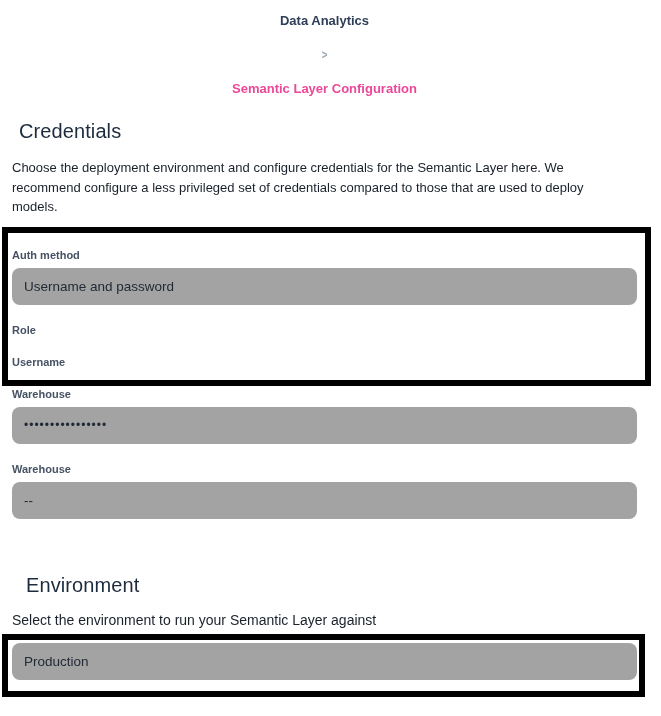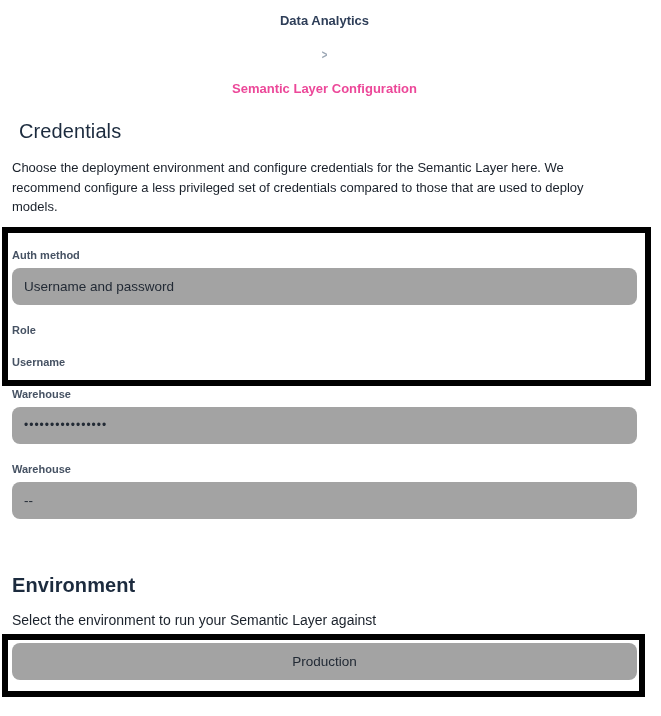"Environment" h2.section-title { font-weight: 700 -> 400; margin: 54px 0 0 0 -> 54px 0 0 14px }
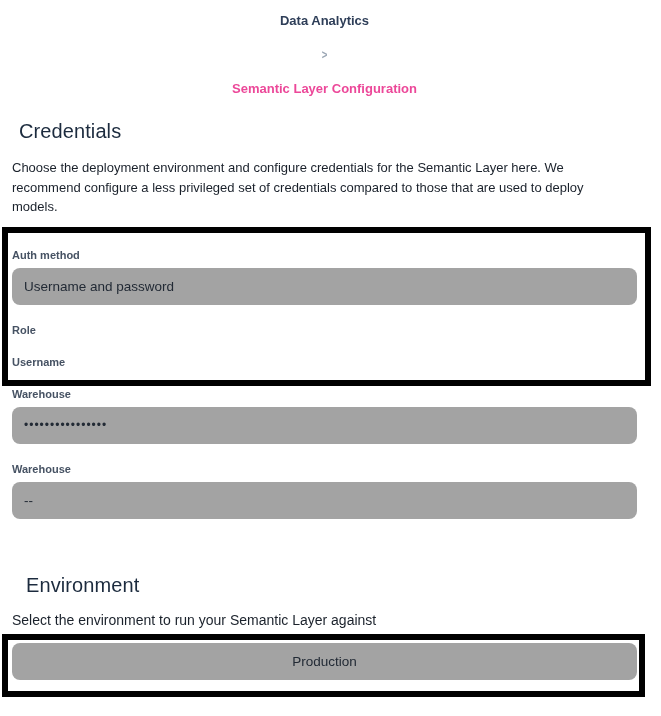"Production" .input.env { text-align: center -> none }
